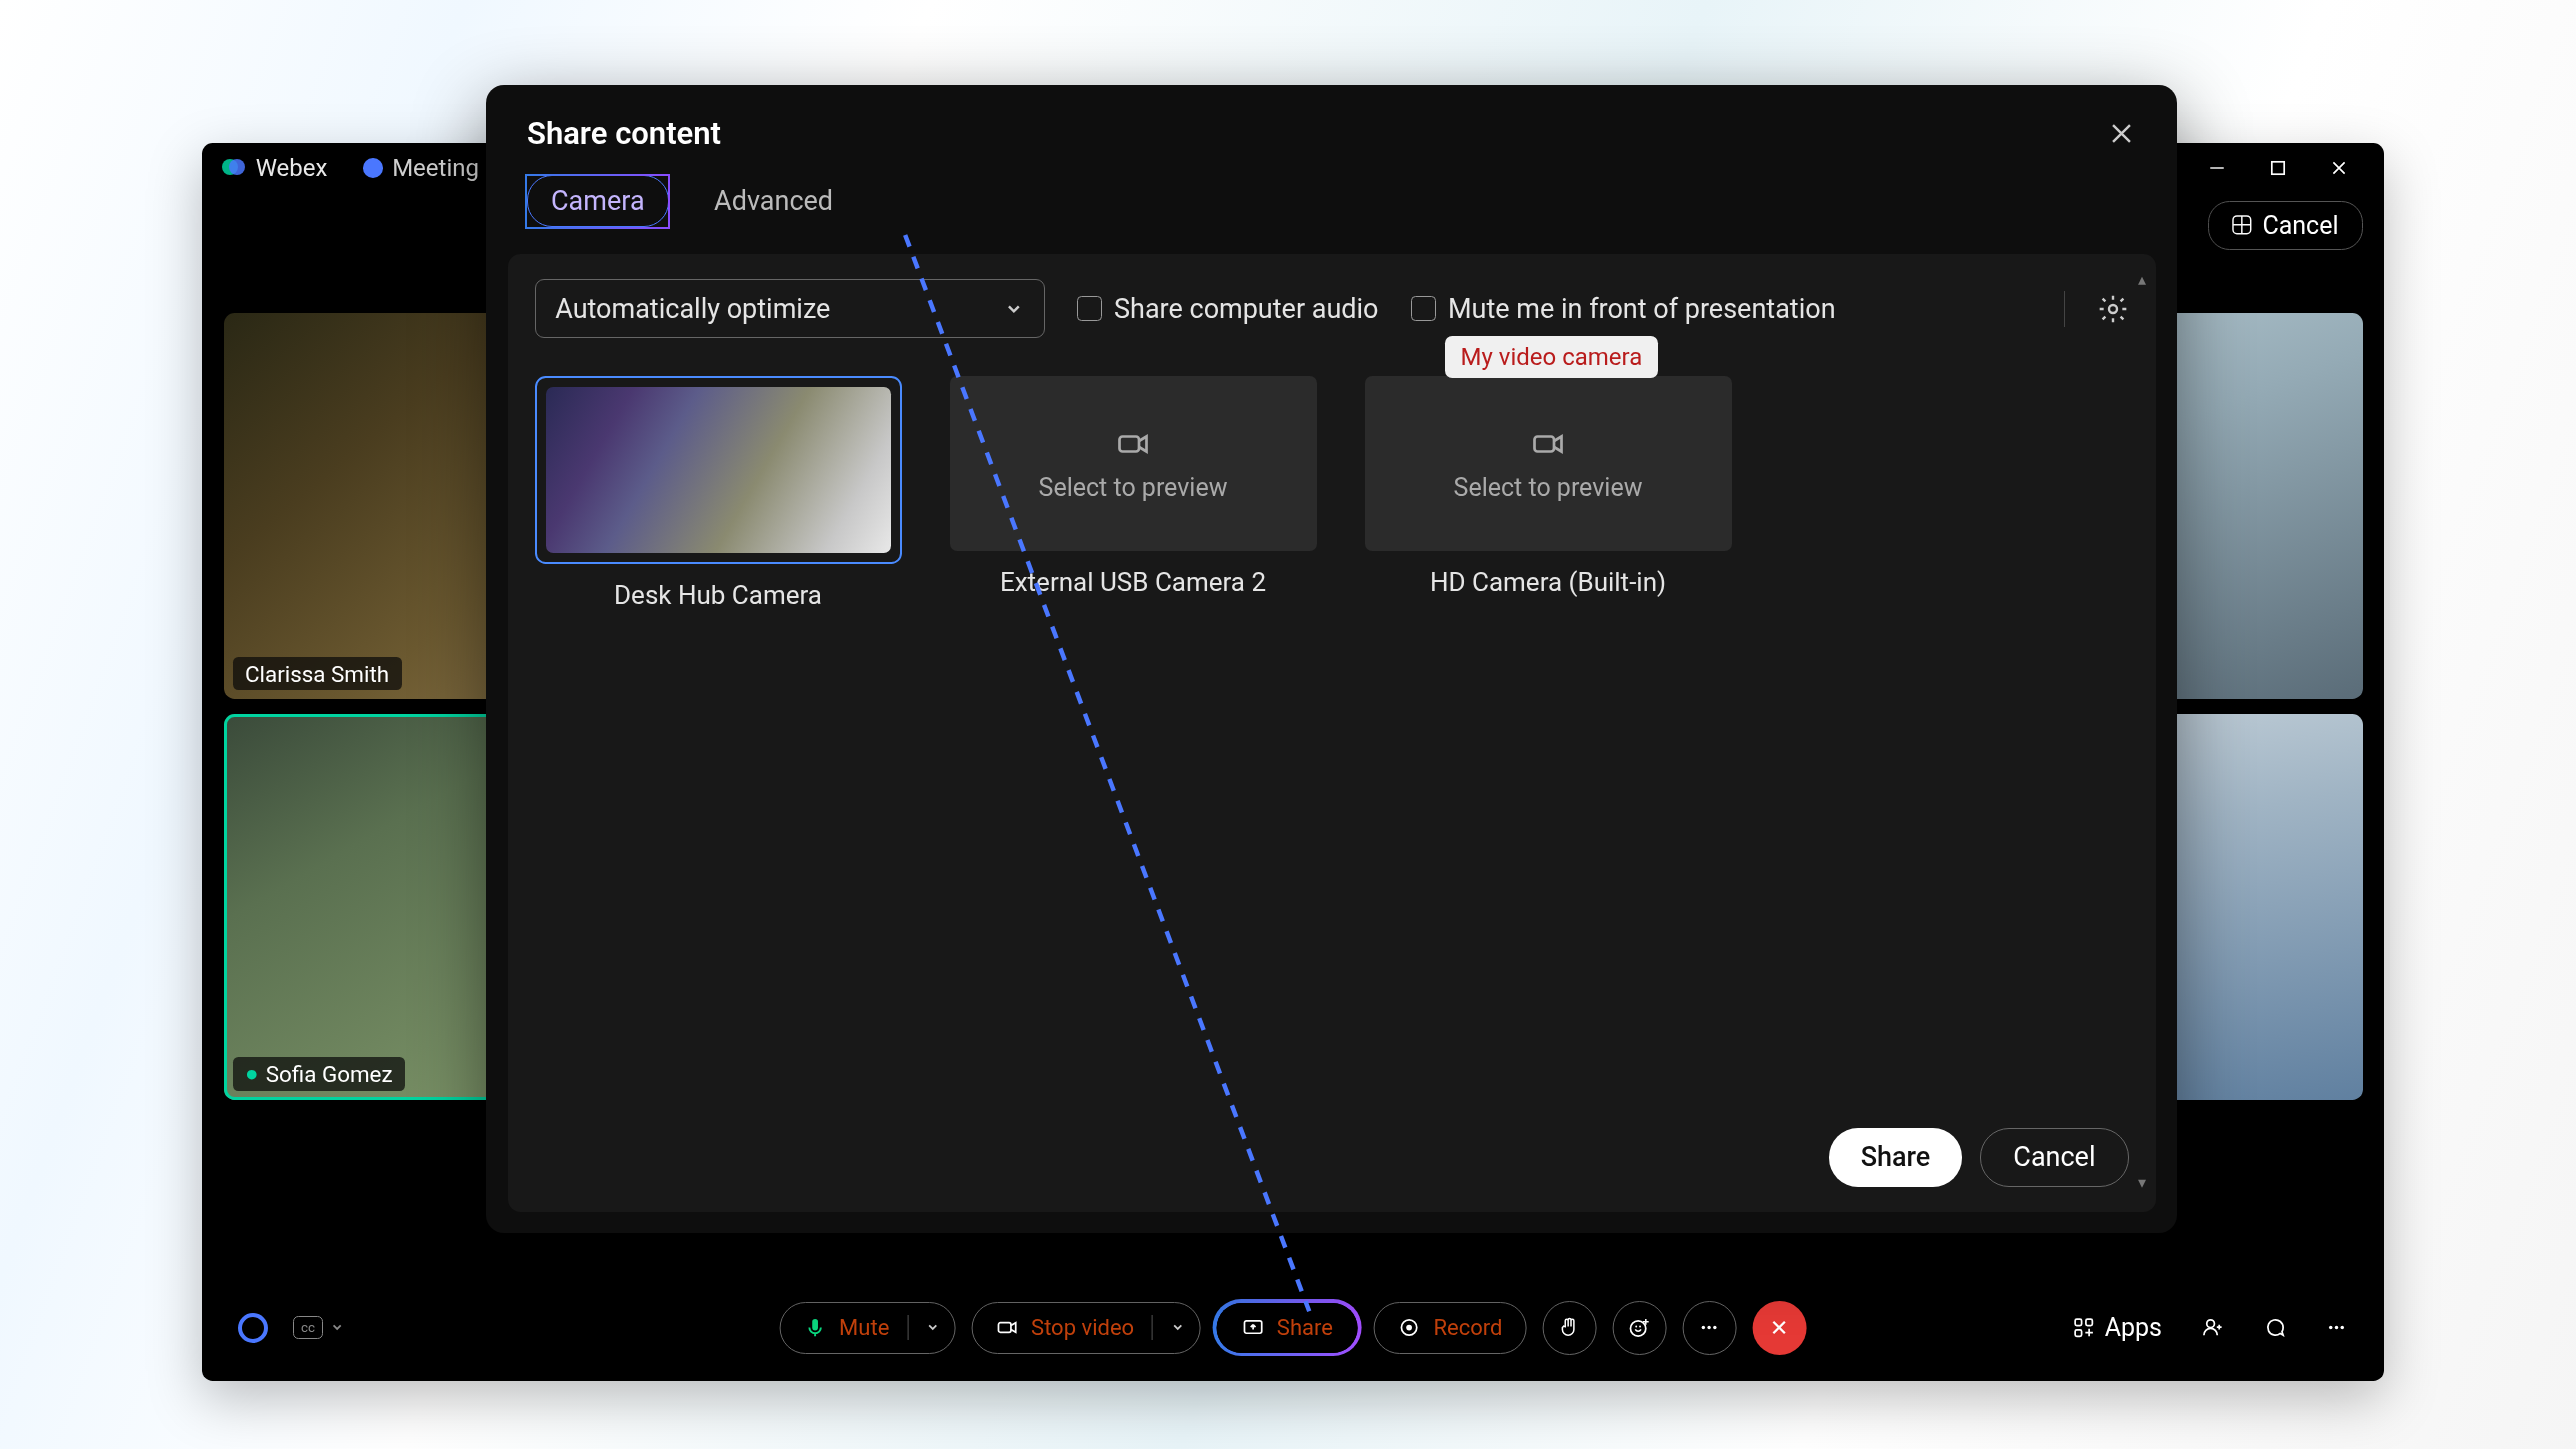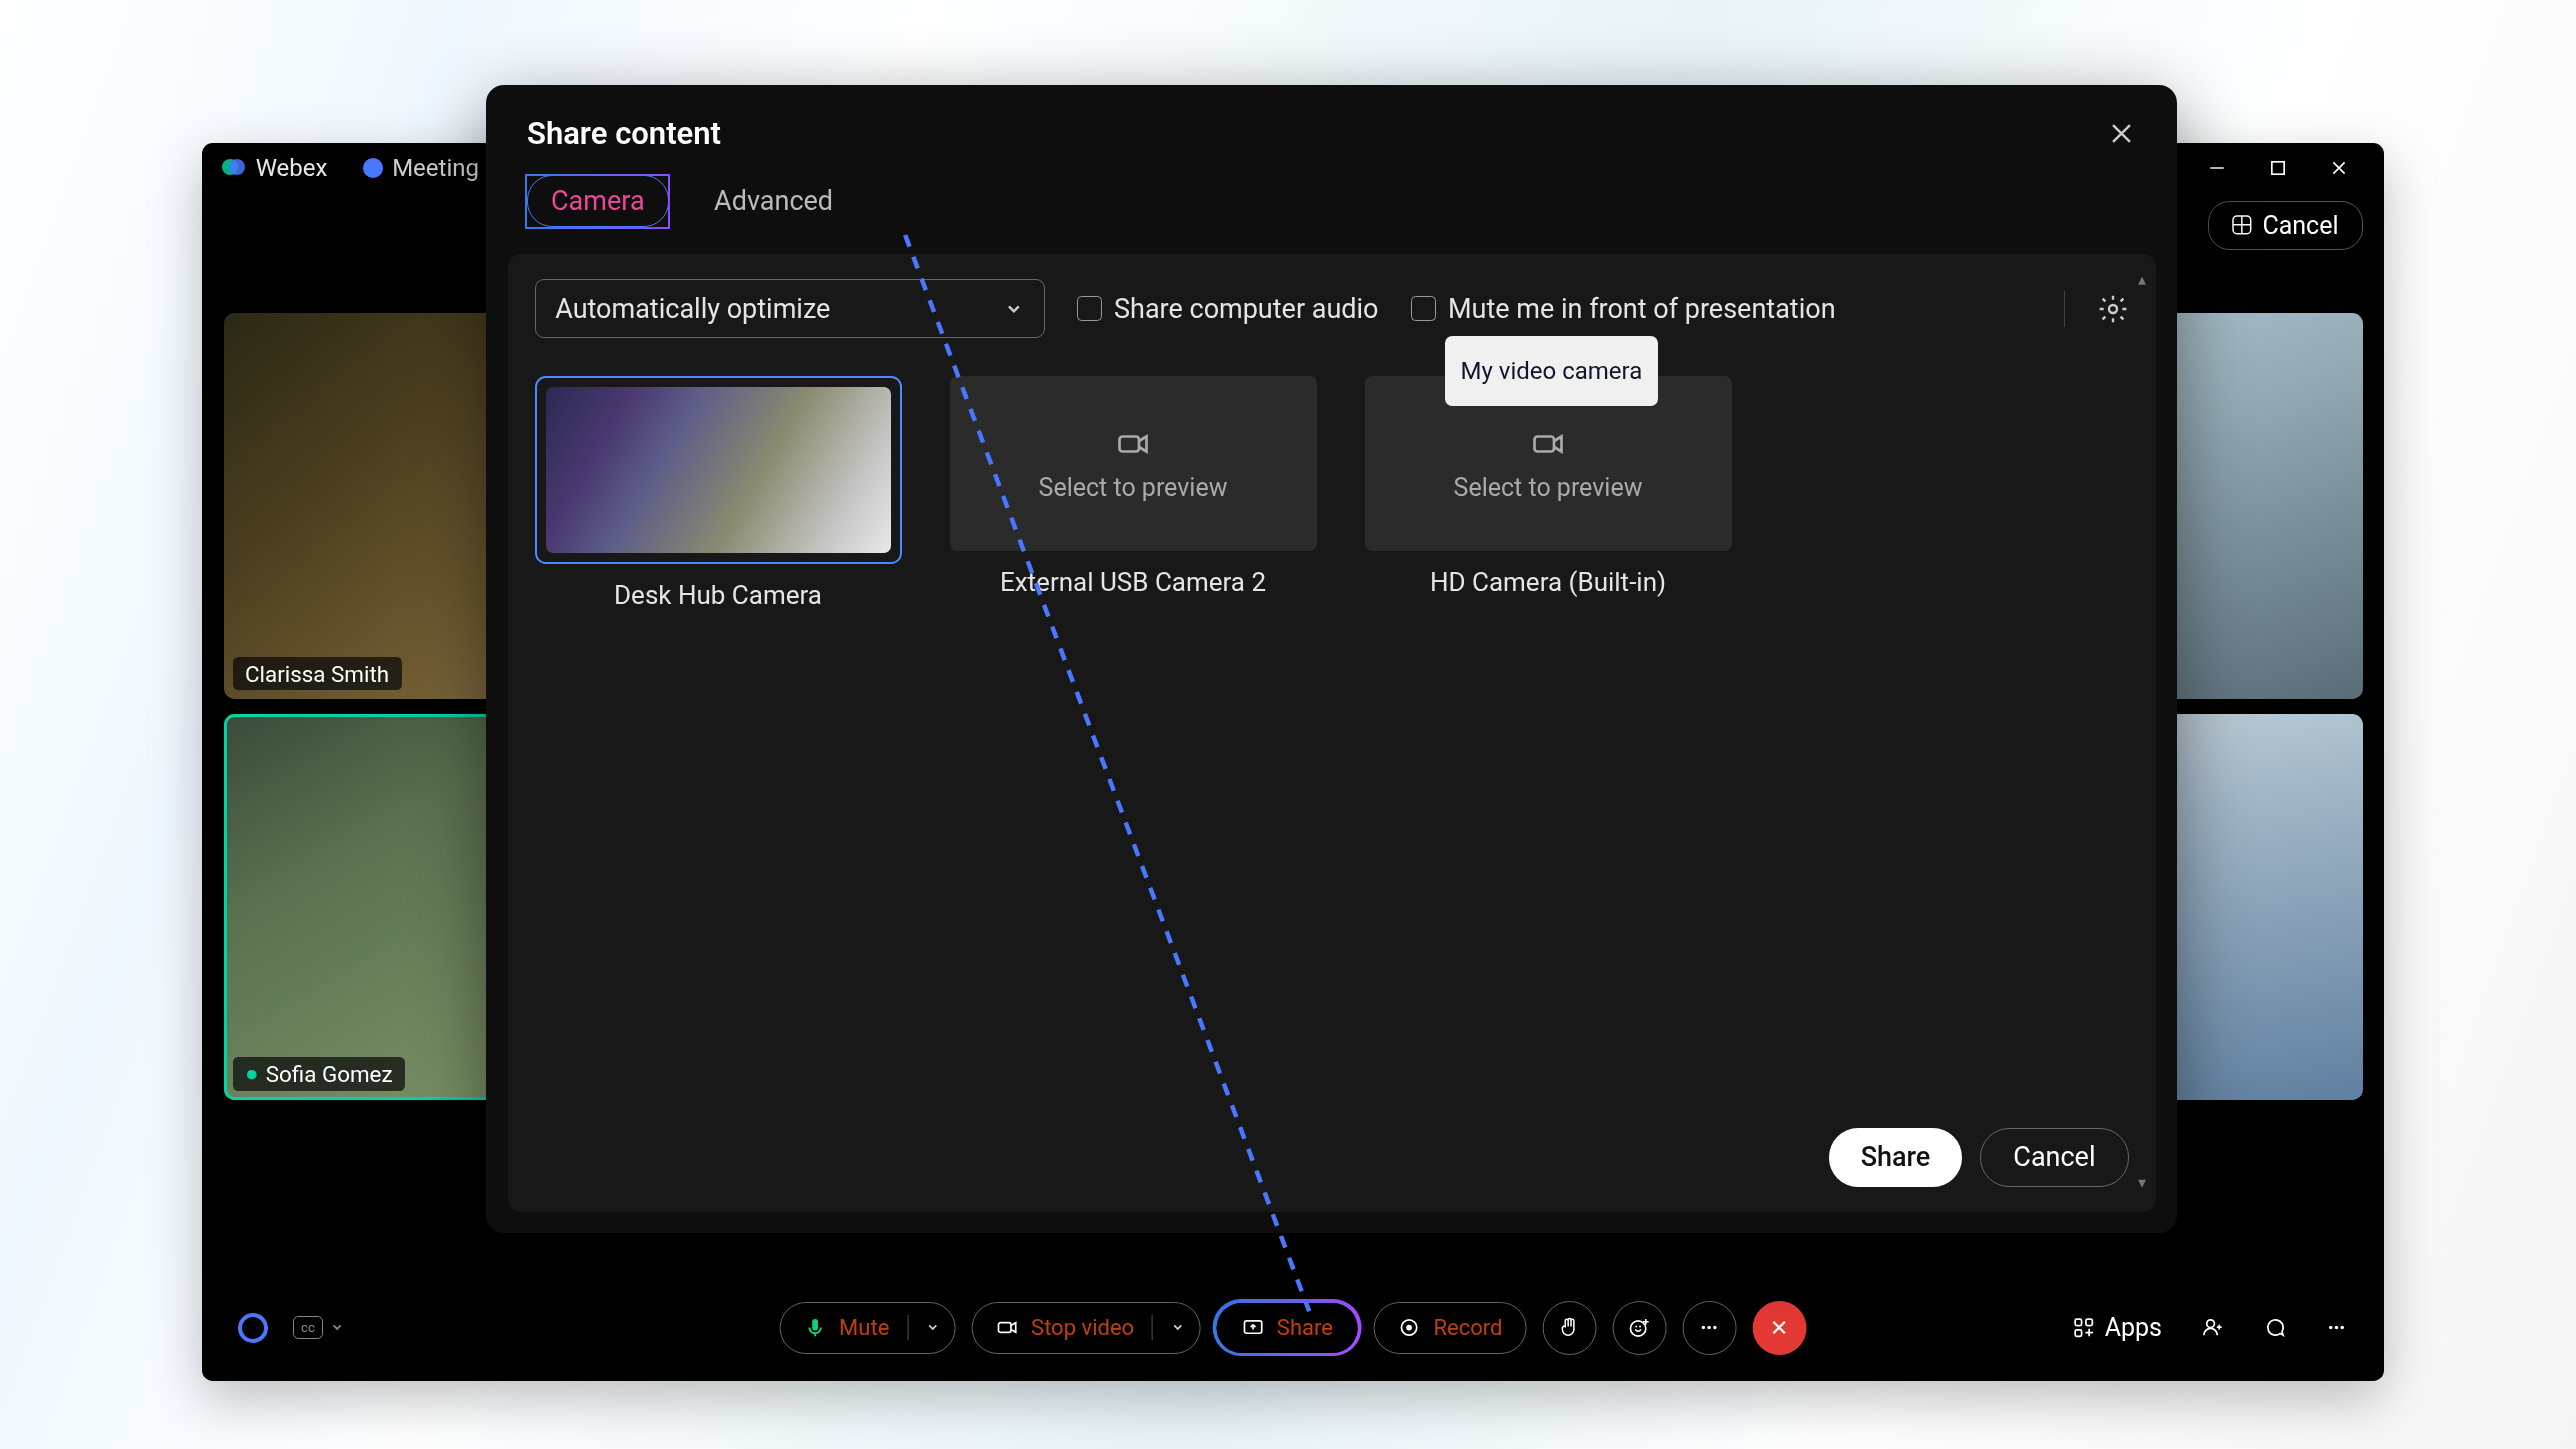"Camera" .sm-tab.active { color: #ec4899 -> #c4b5fd }
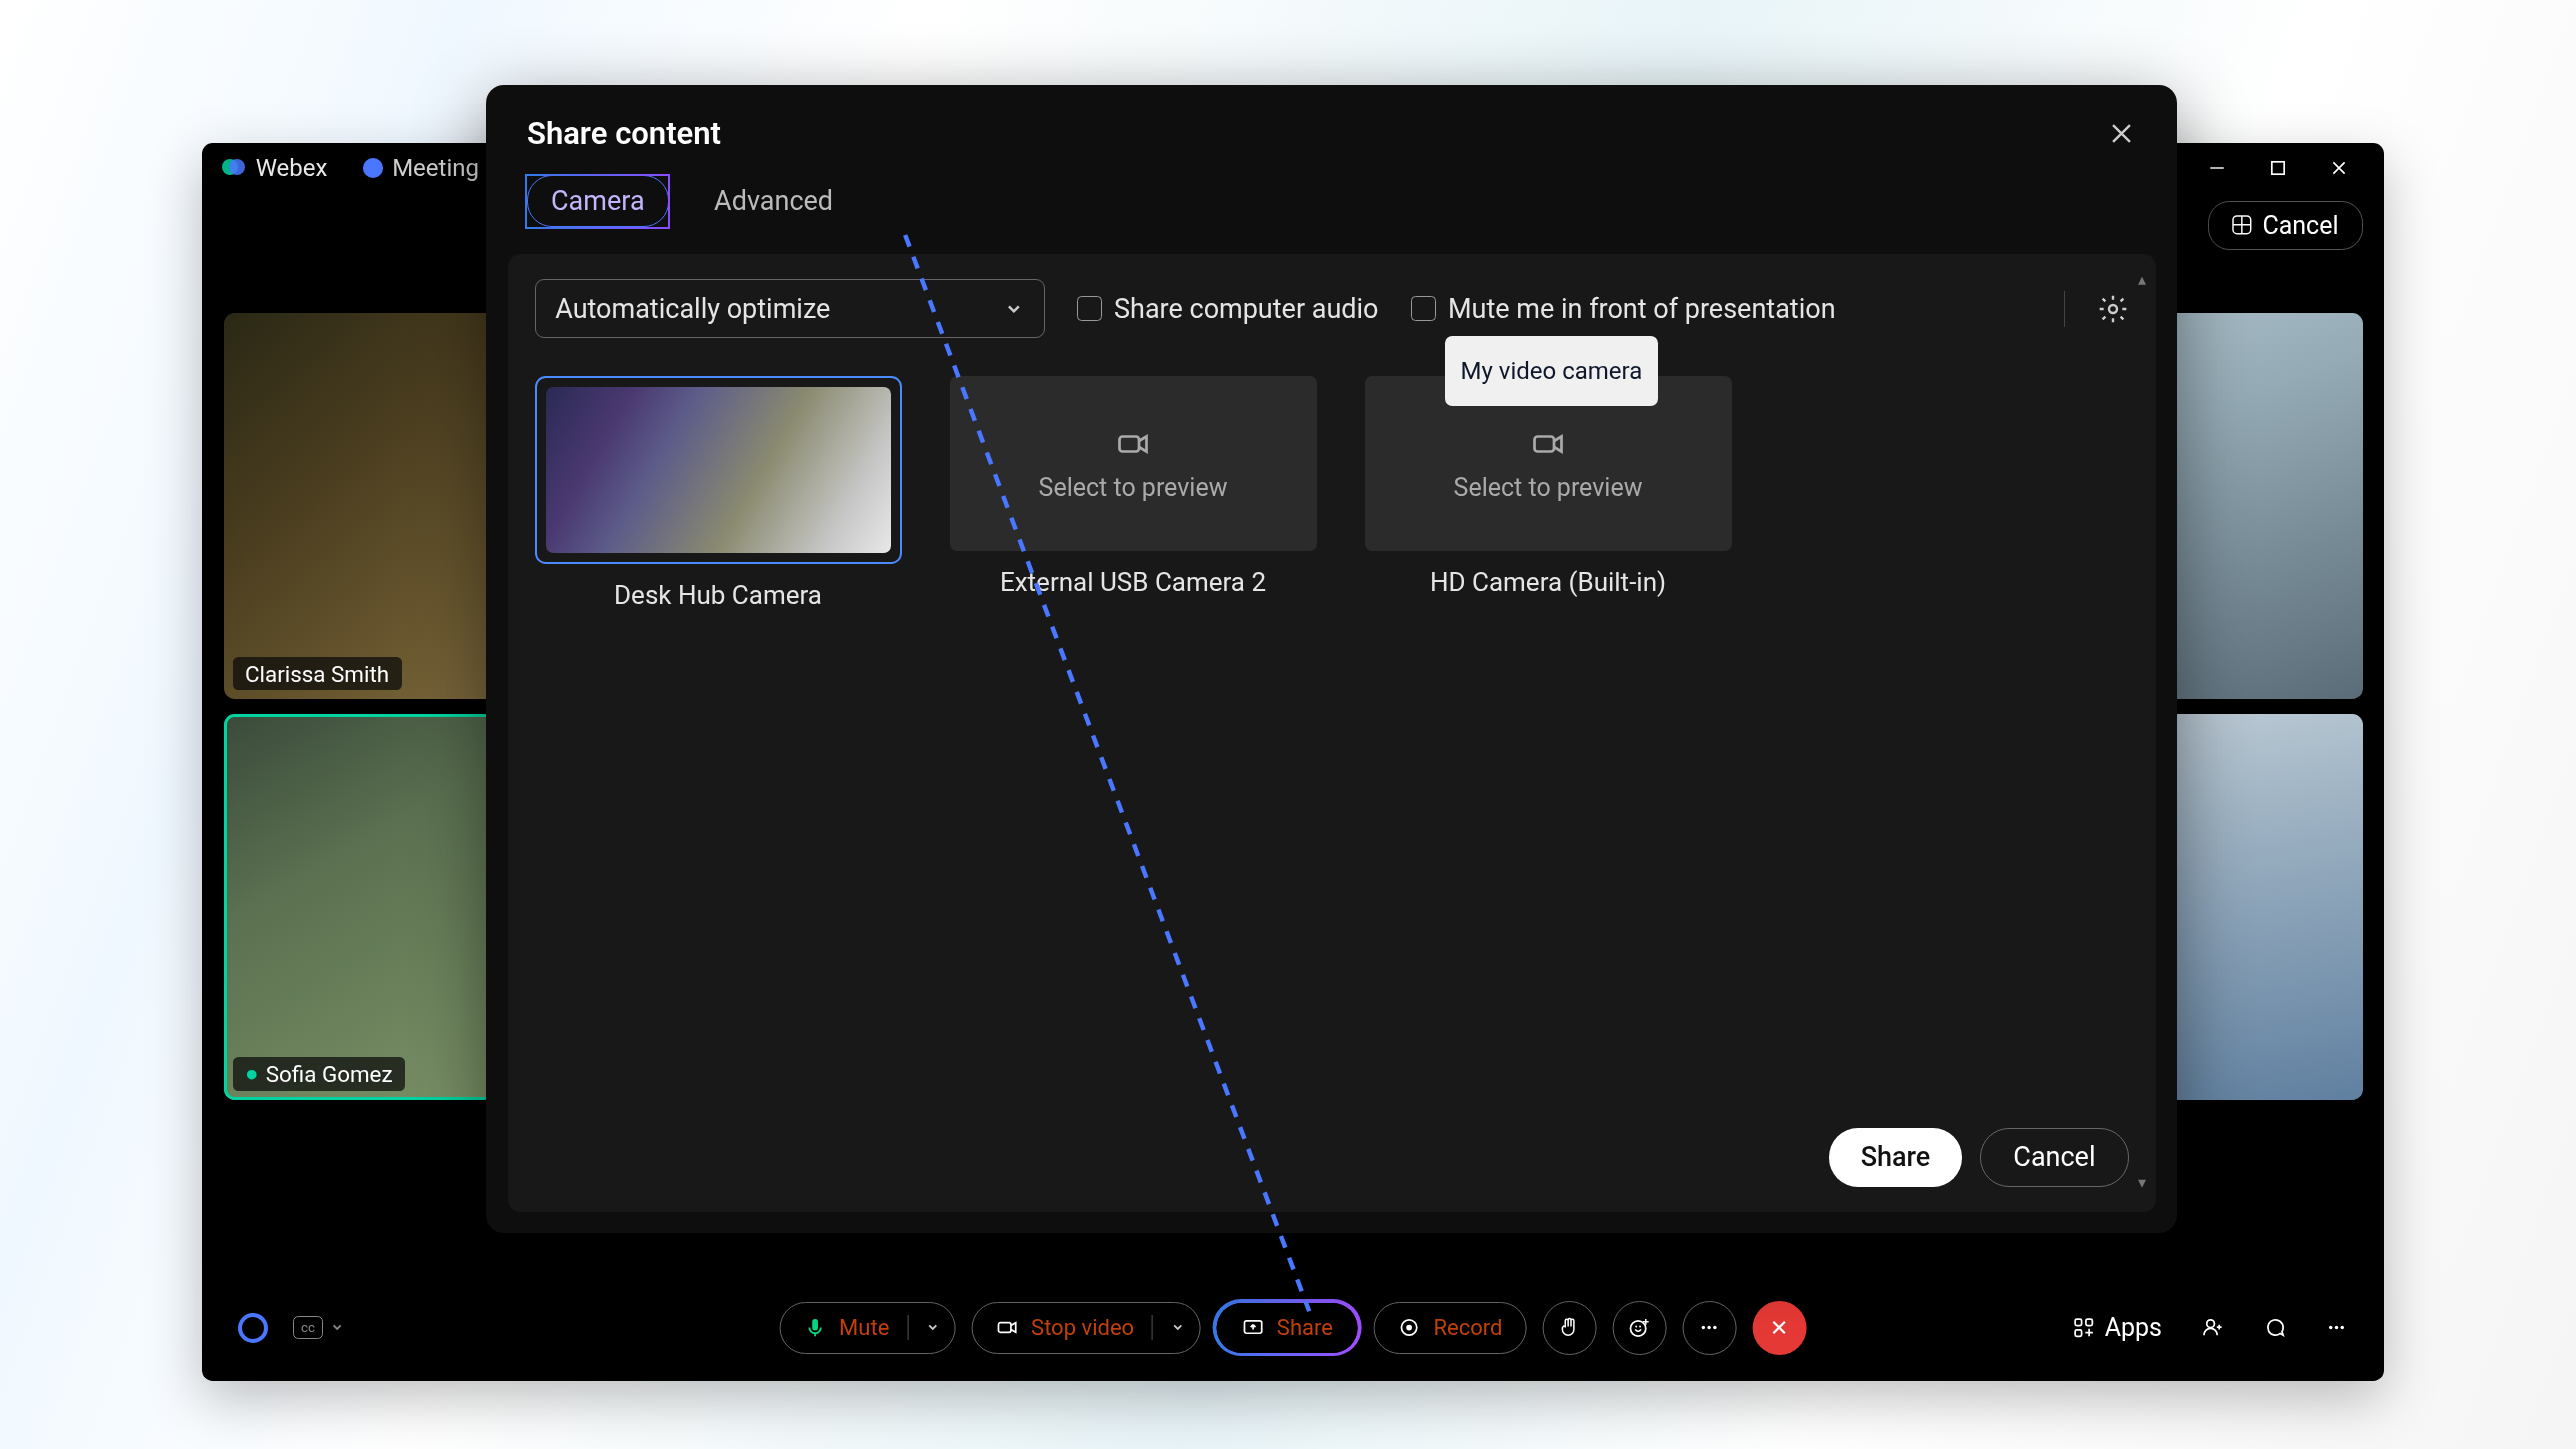"My video camera" .tooltip { color: #0f172a -> #b91c1c; padding: 21px 16px -> 7px 16px }
